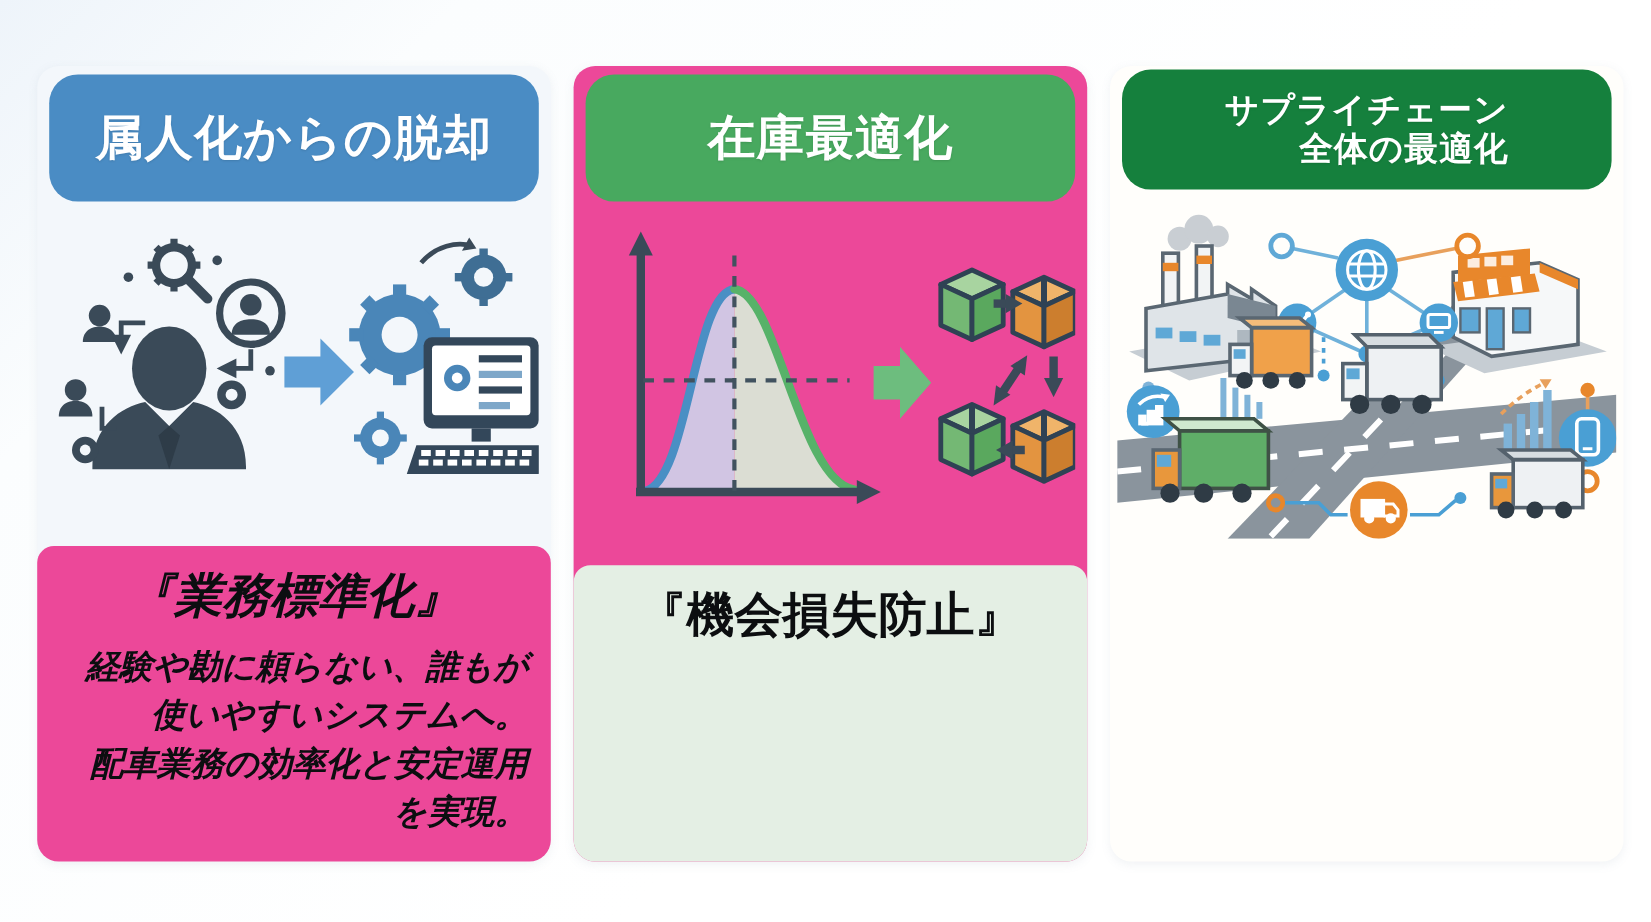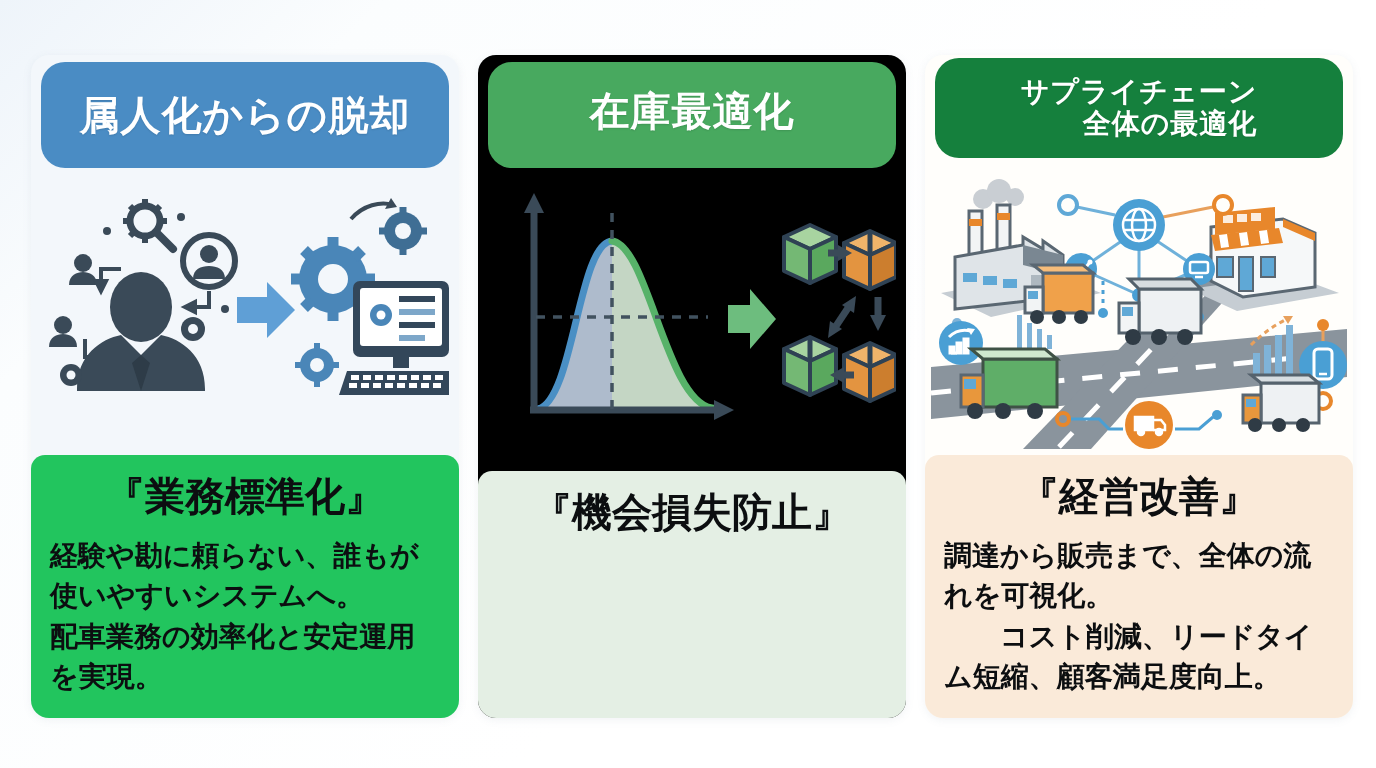"在庫最適化" .card-2 { background: #000000 -> #ec4899; font-family: Liberation Mono, monospace -> none }
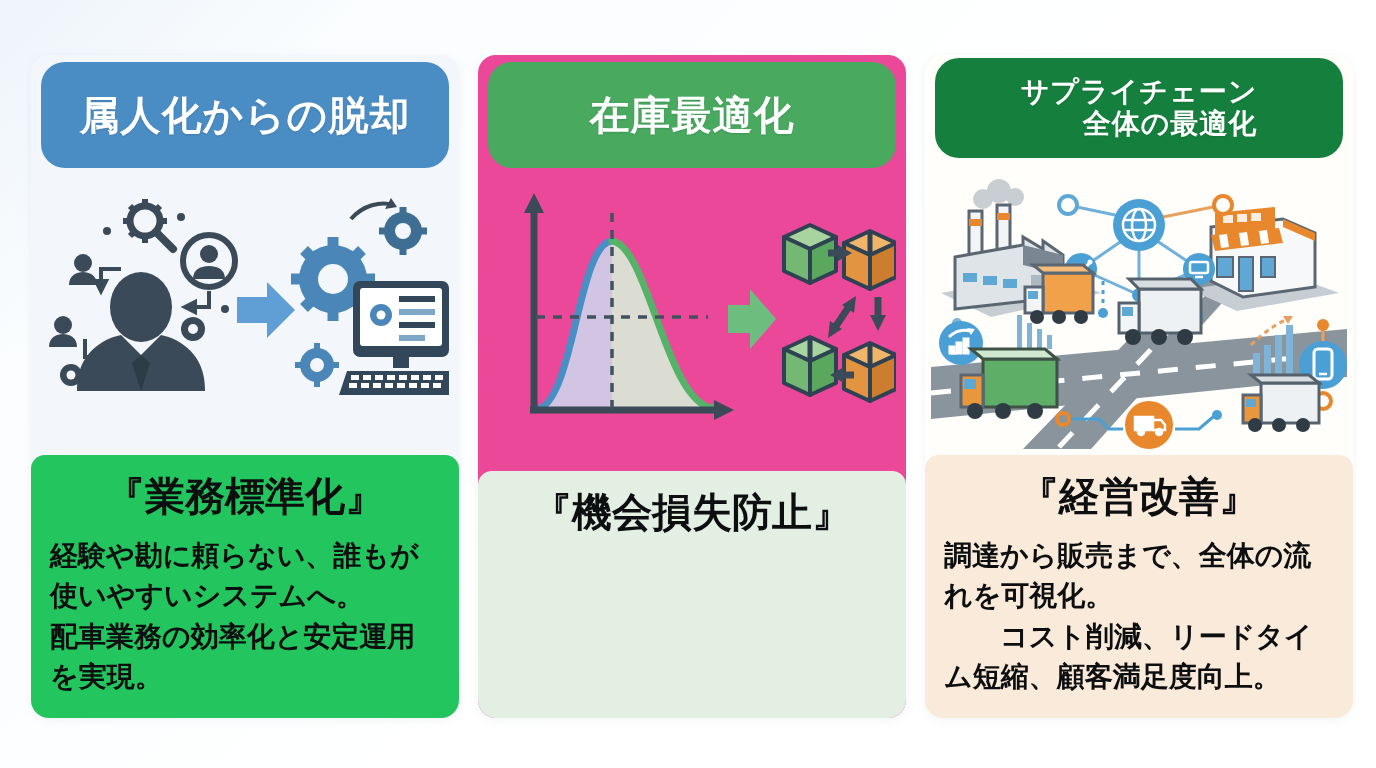"『業務標準化』" .card-1 .panel { background: #22c55e -> #ec4899; font-style: none -> italic }
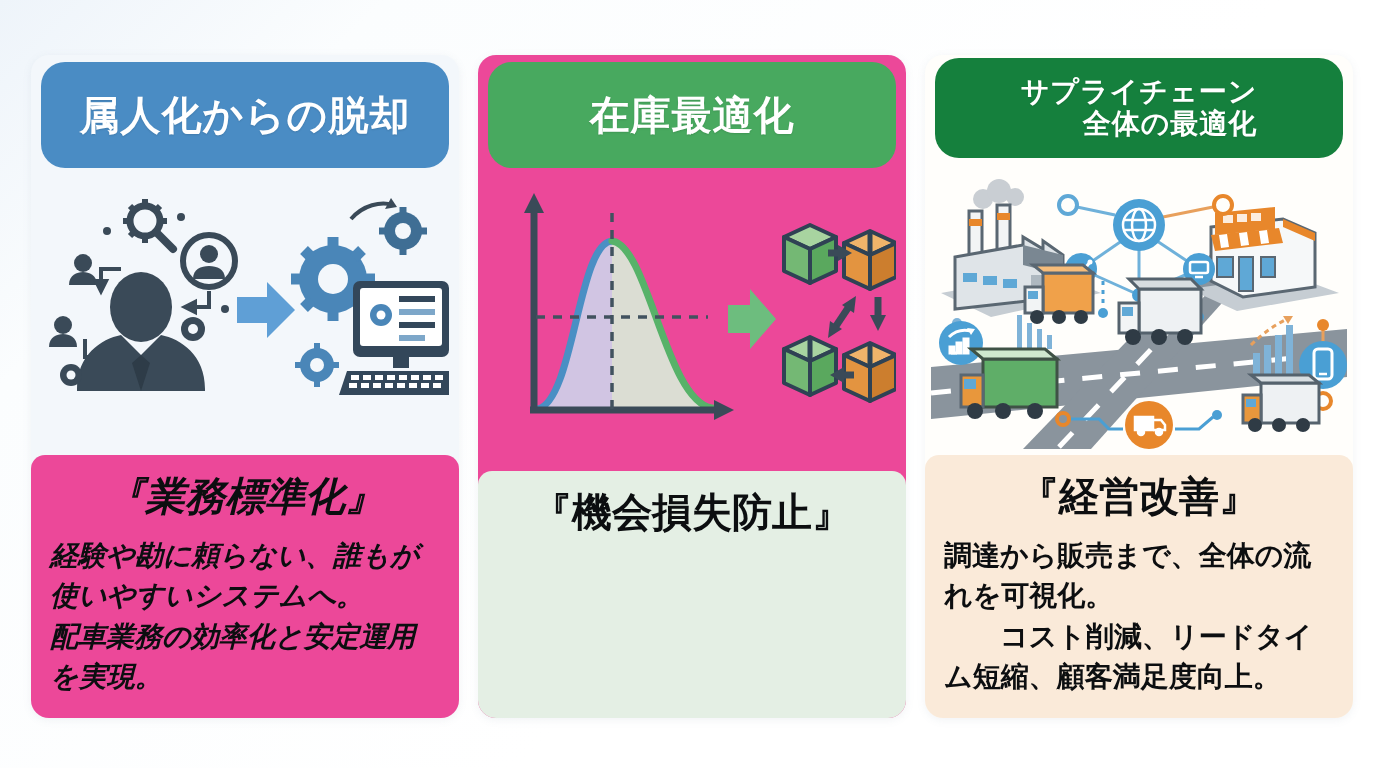"『経営改善』" div.panel { html: <div> <div>『経営改善』</div> <div>調達から販売まで、全体の流れを可視化。 コスト削減、リードタイム短縮、顧客満足度向上。</div> </div> -> none }
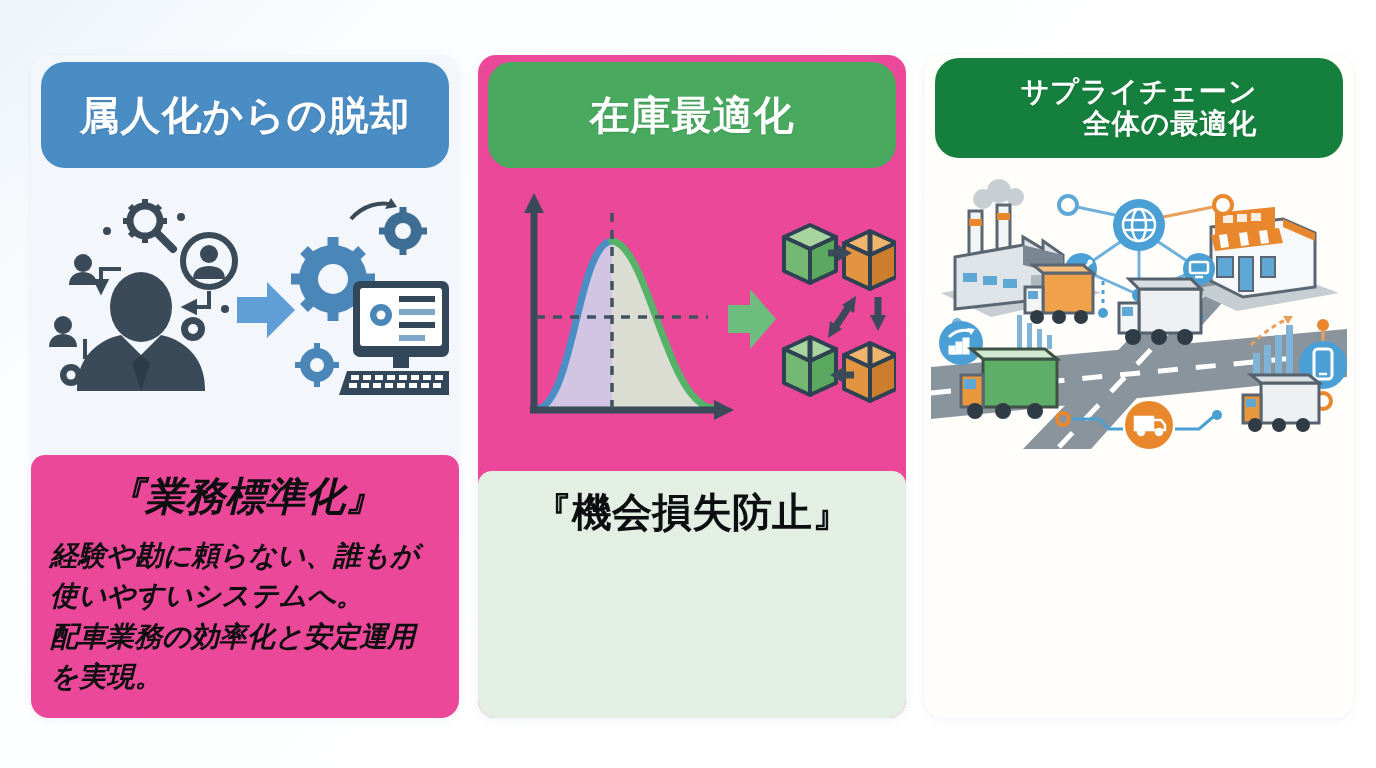"経験や勘に頼らない、誰もが使いやすいシステムへ。" .panel-body { text-align: none -> right }
